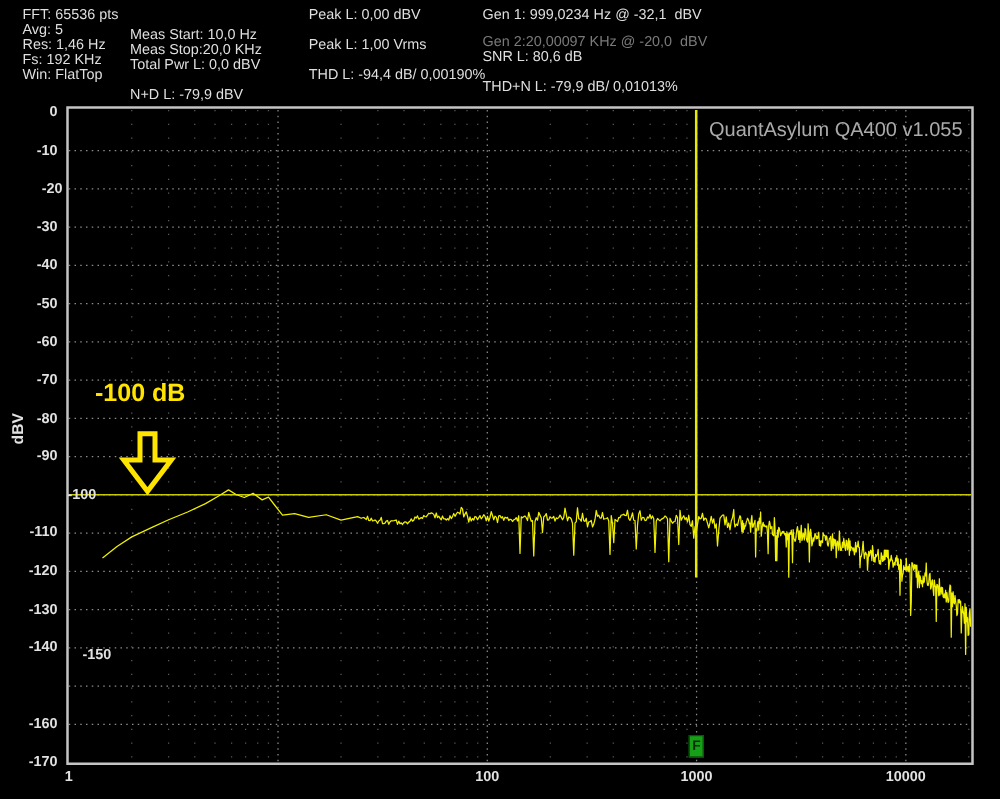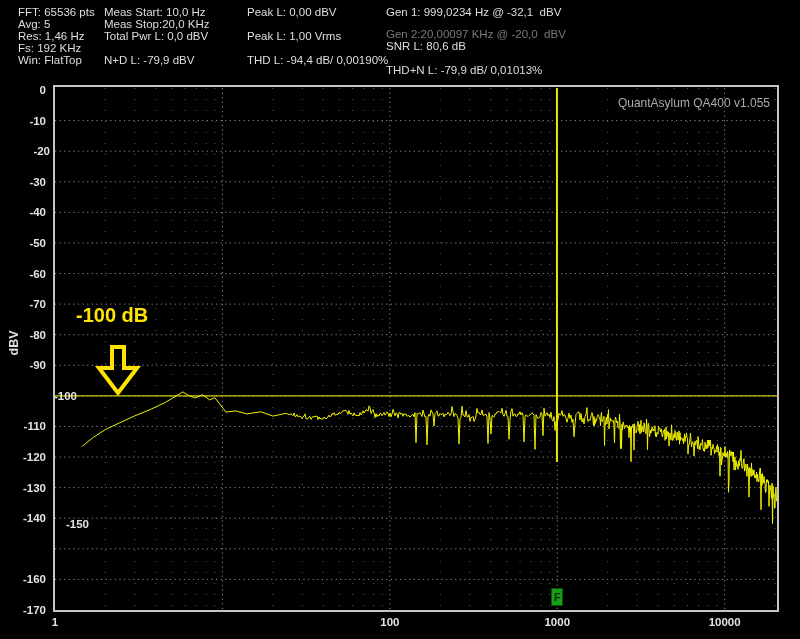"Meas Start: 10,0 Hz" #hcol1 { margin-top: none -> 16px }
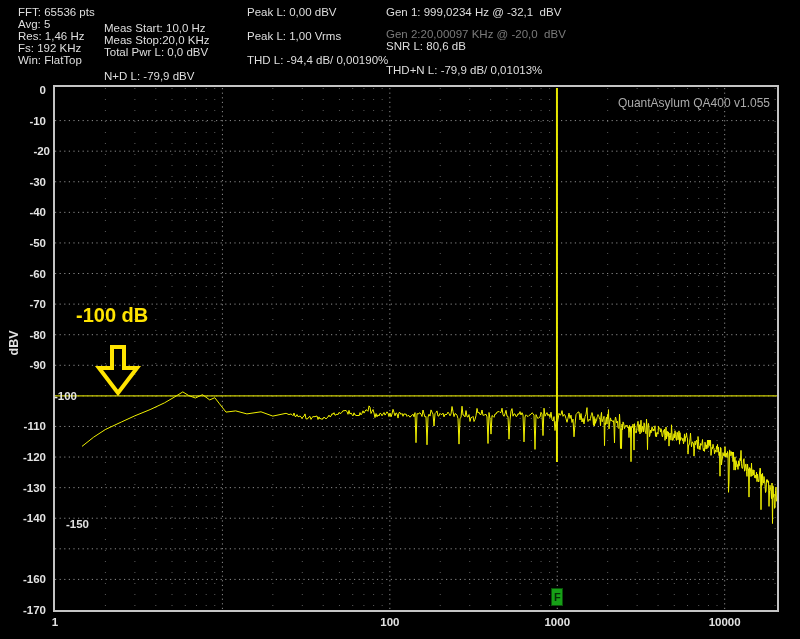"QuantAsylum QA400 v1.055" #watermark { font-size: 12px -> 16px }
